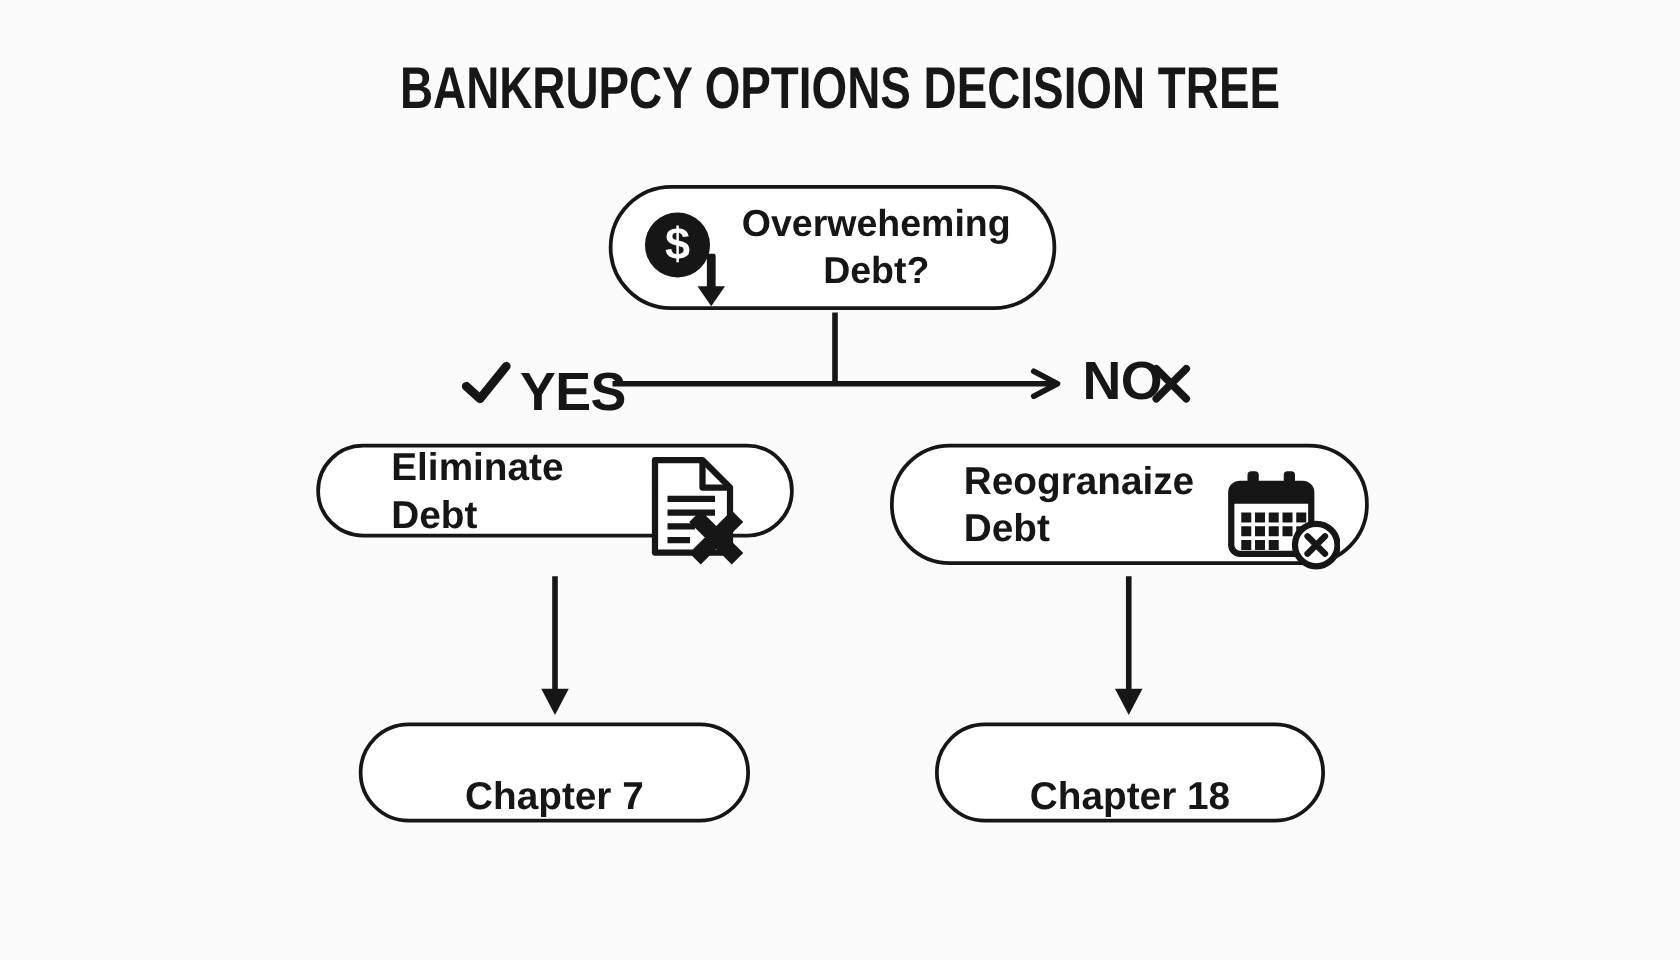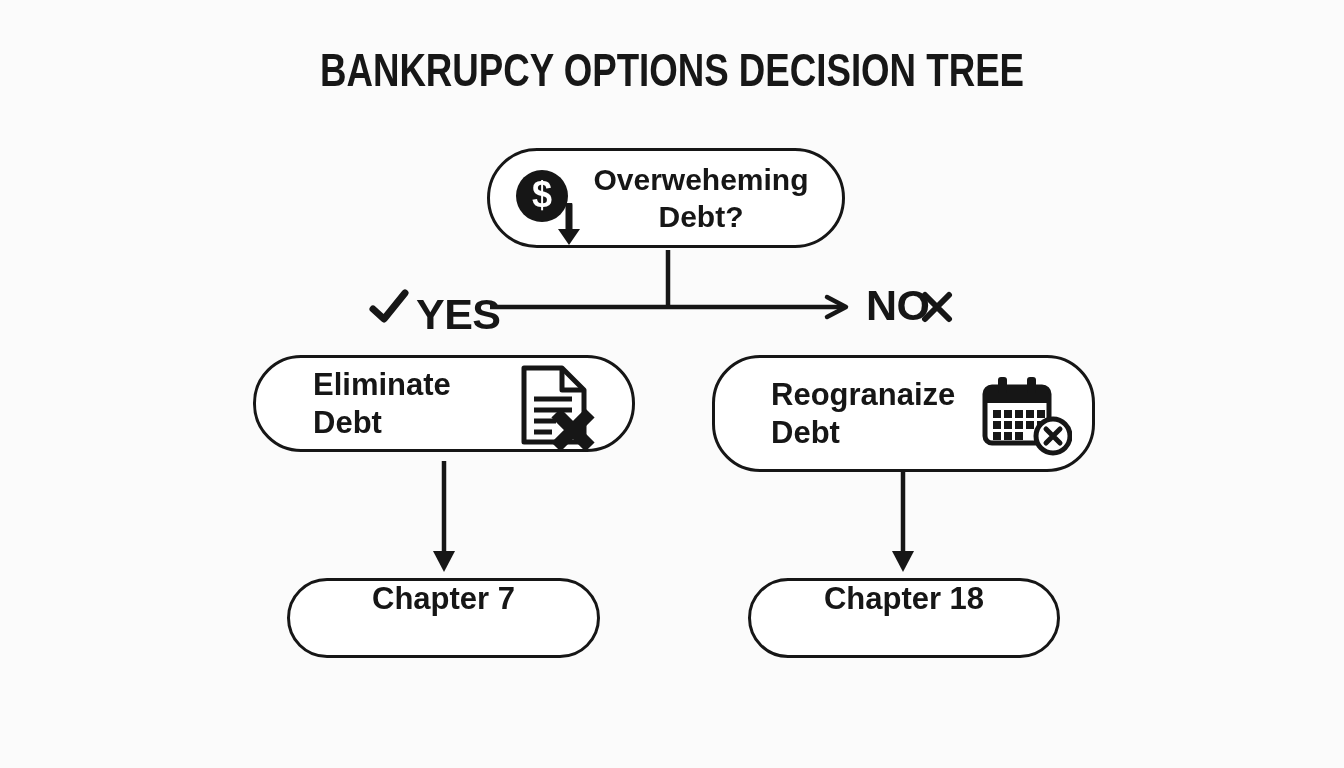"Eliminate" .eliminate-node { height: 97px -> 75px }
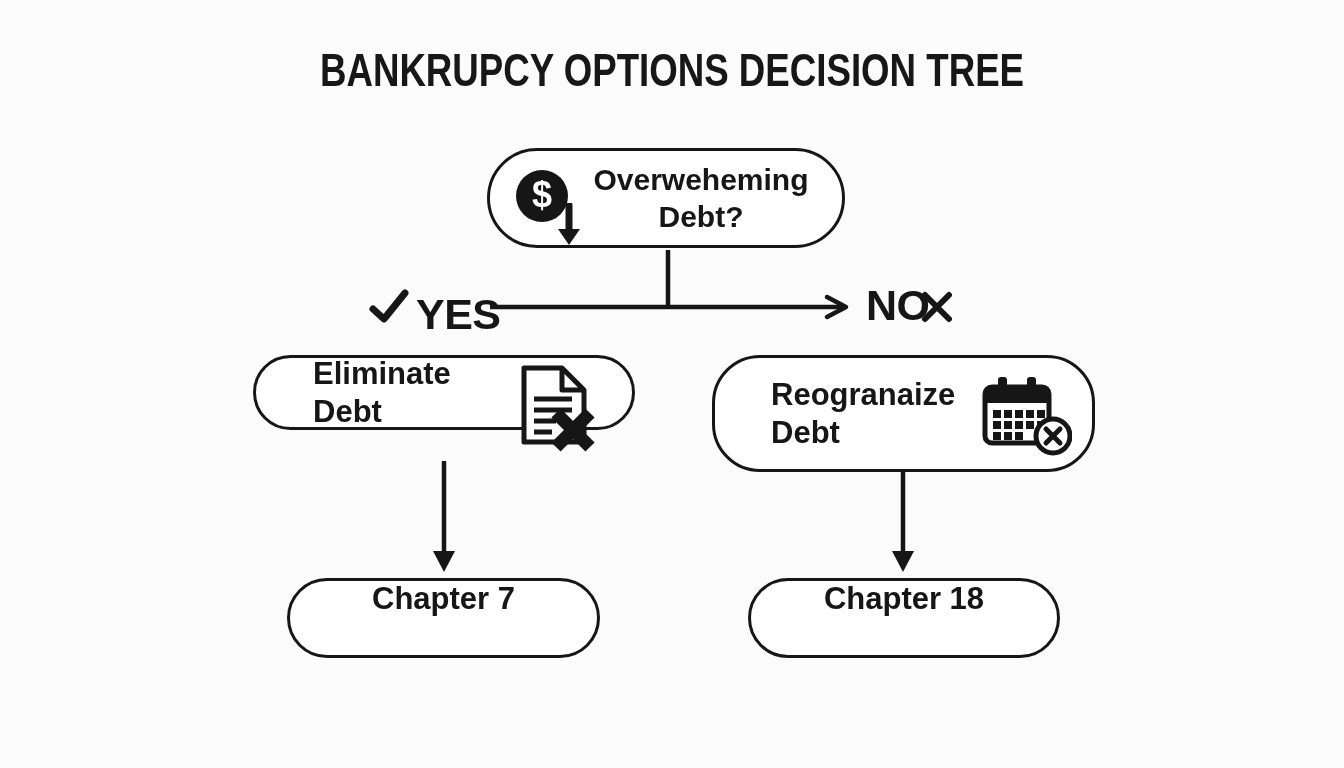"Reogranaize" .reorganize-node { height: 117px -> 97px }
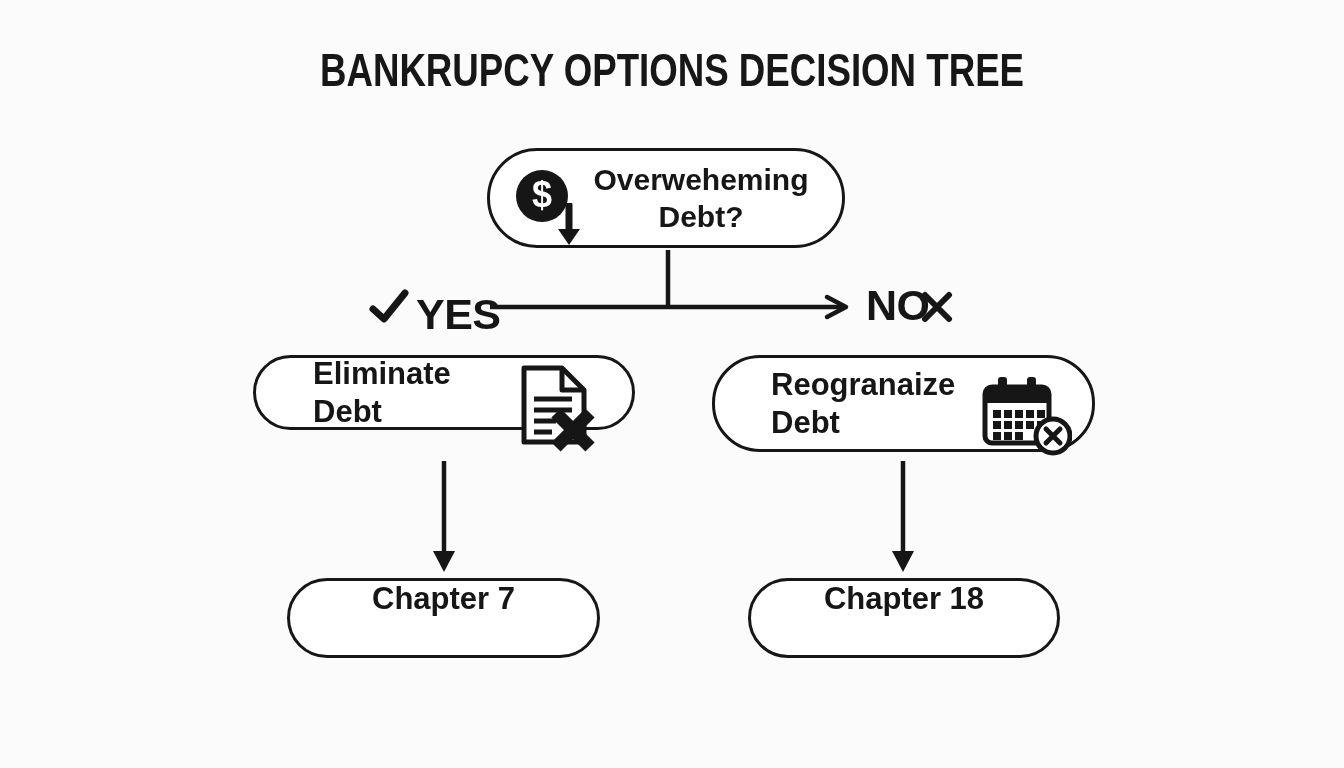"Chapter 7" .outcome-node { align-items: flex-start -> flex-end }
